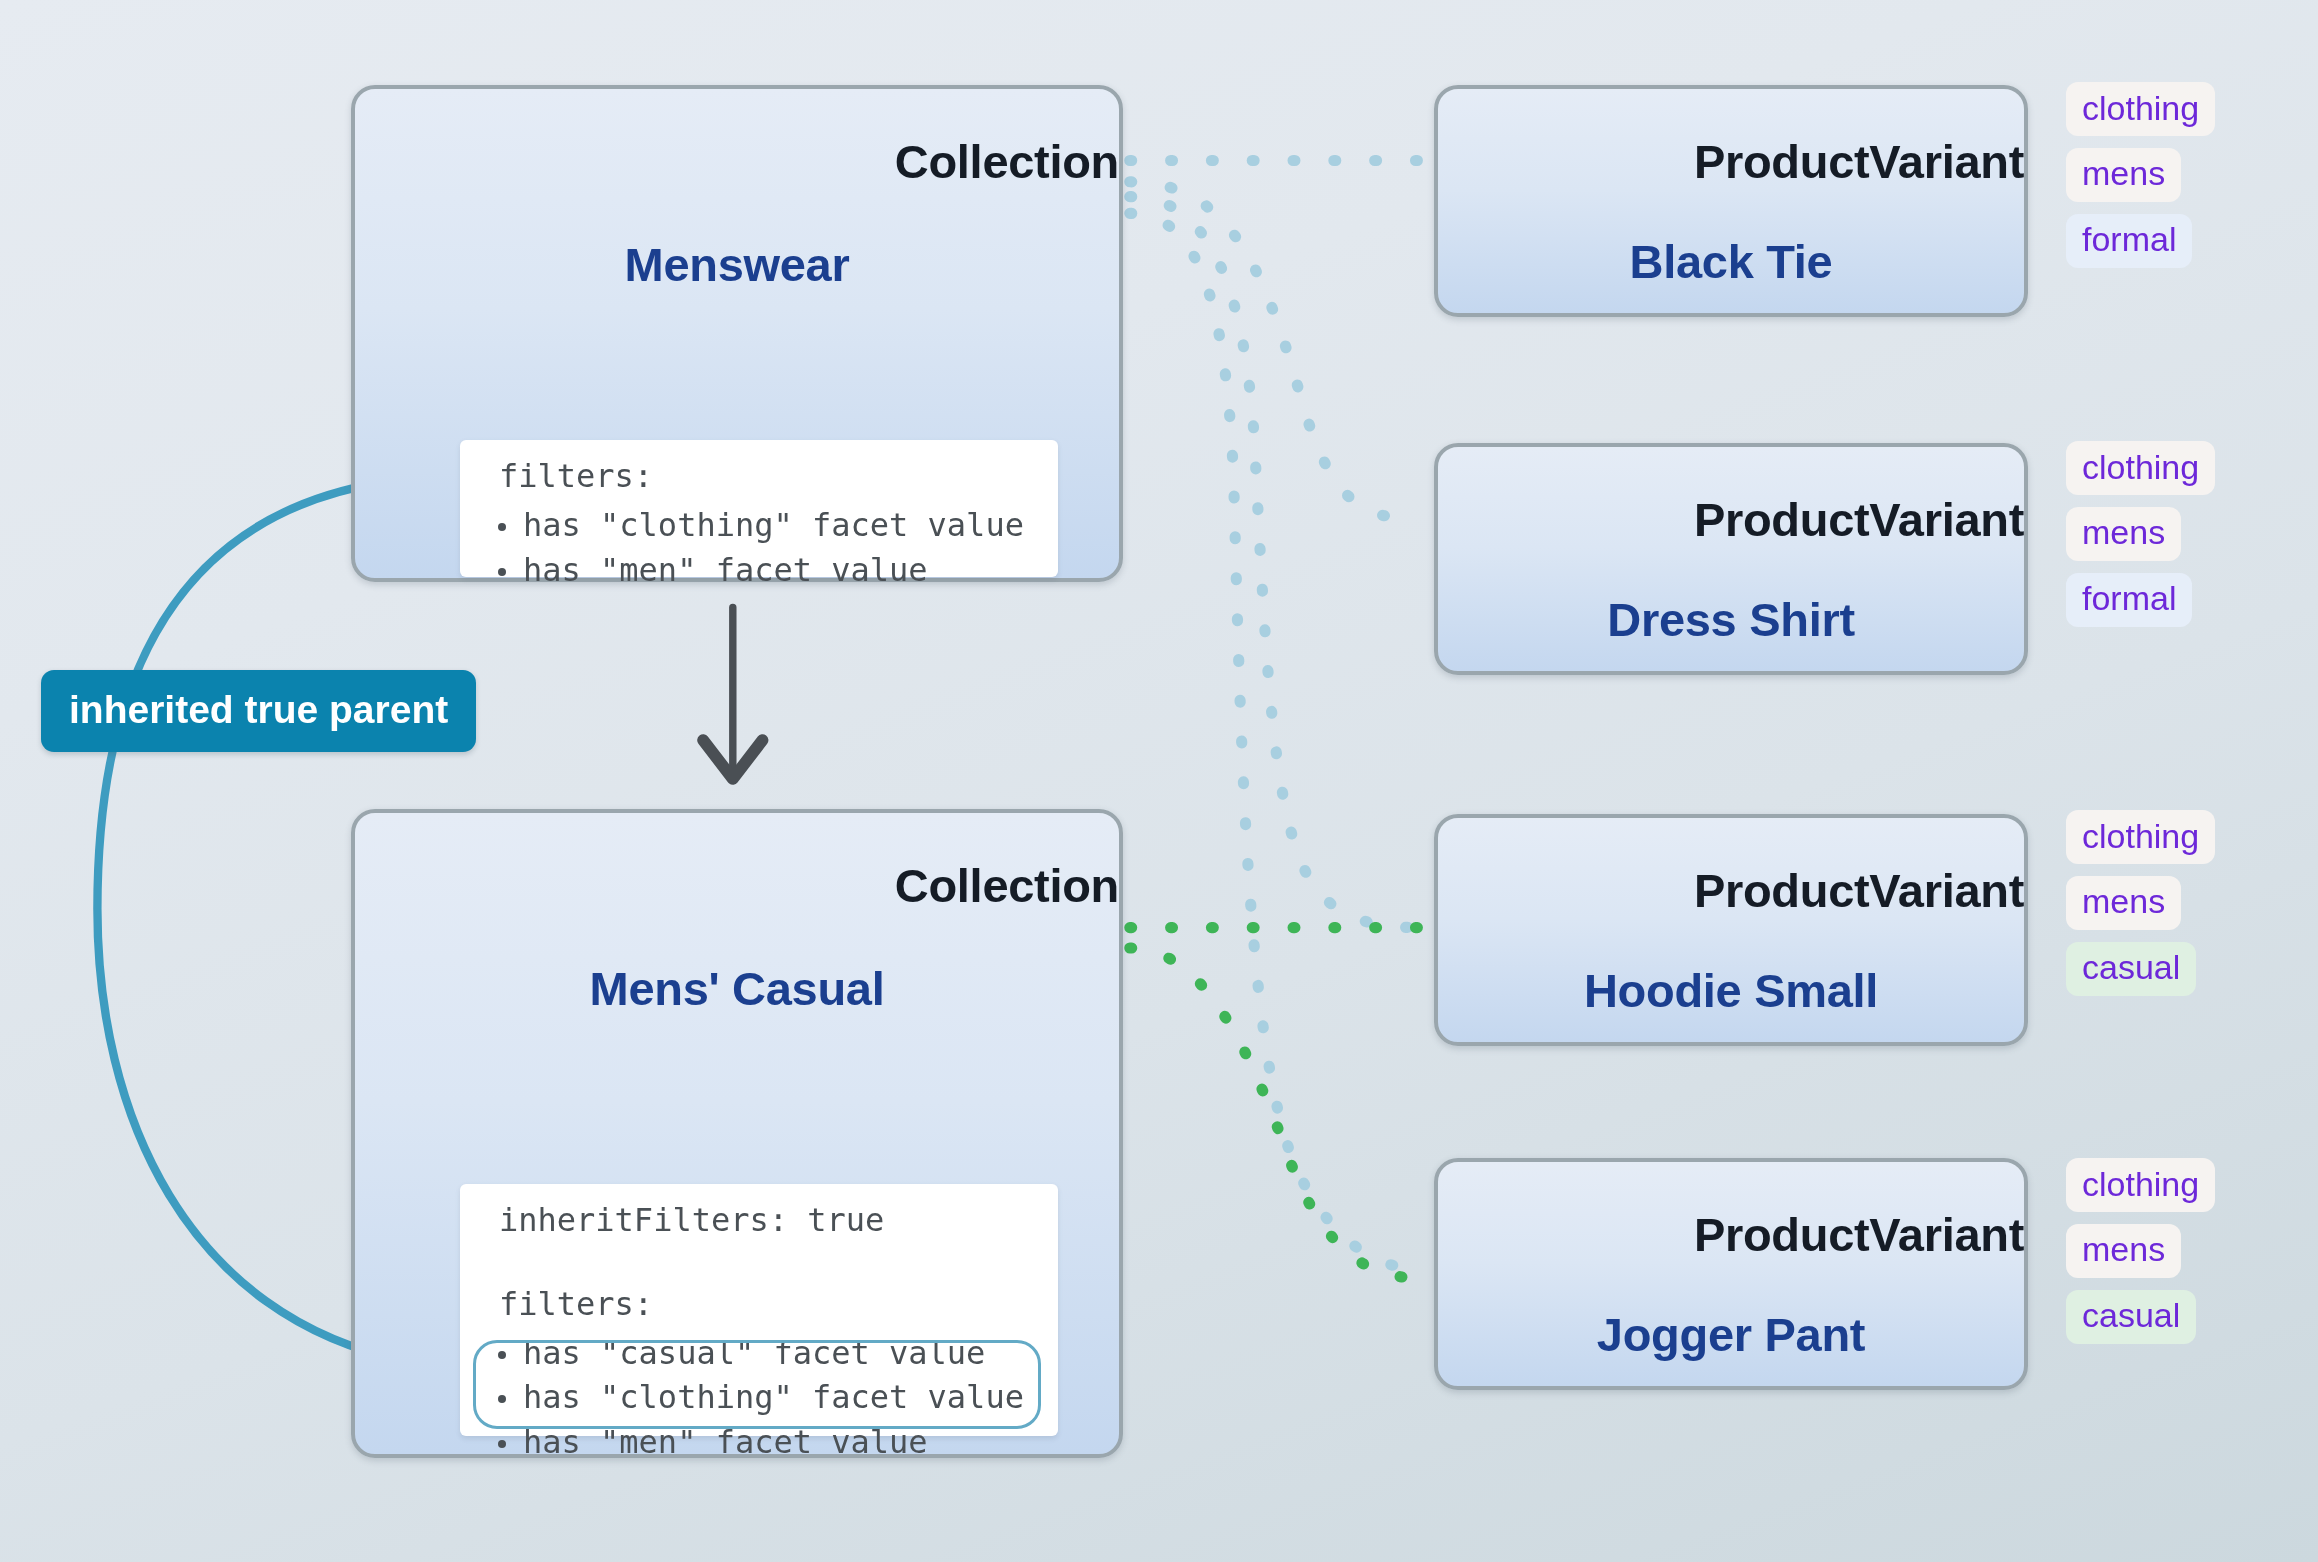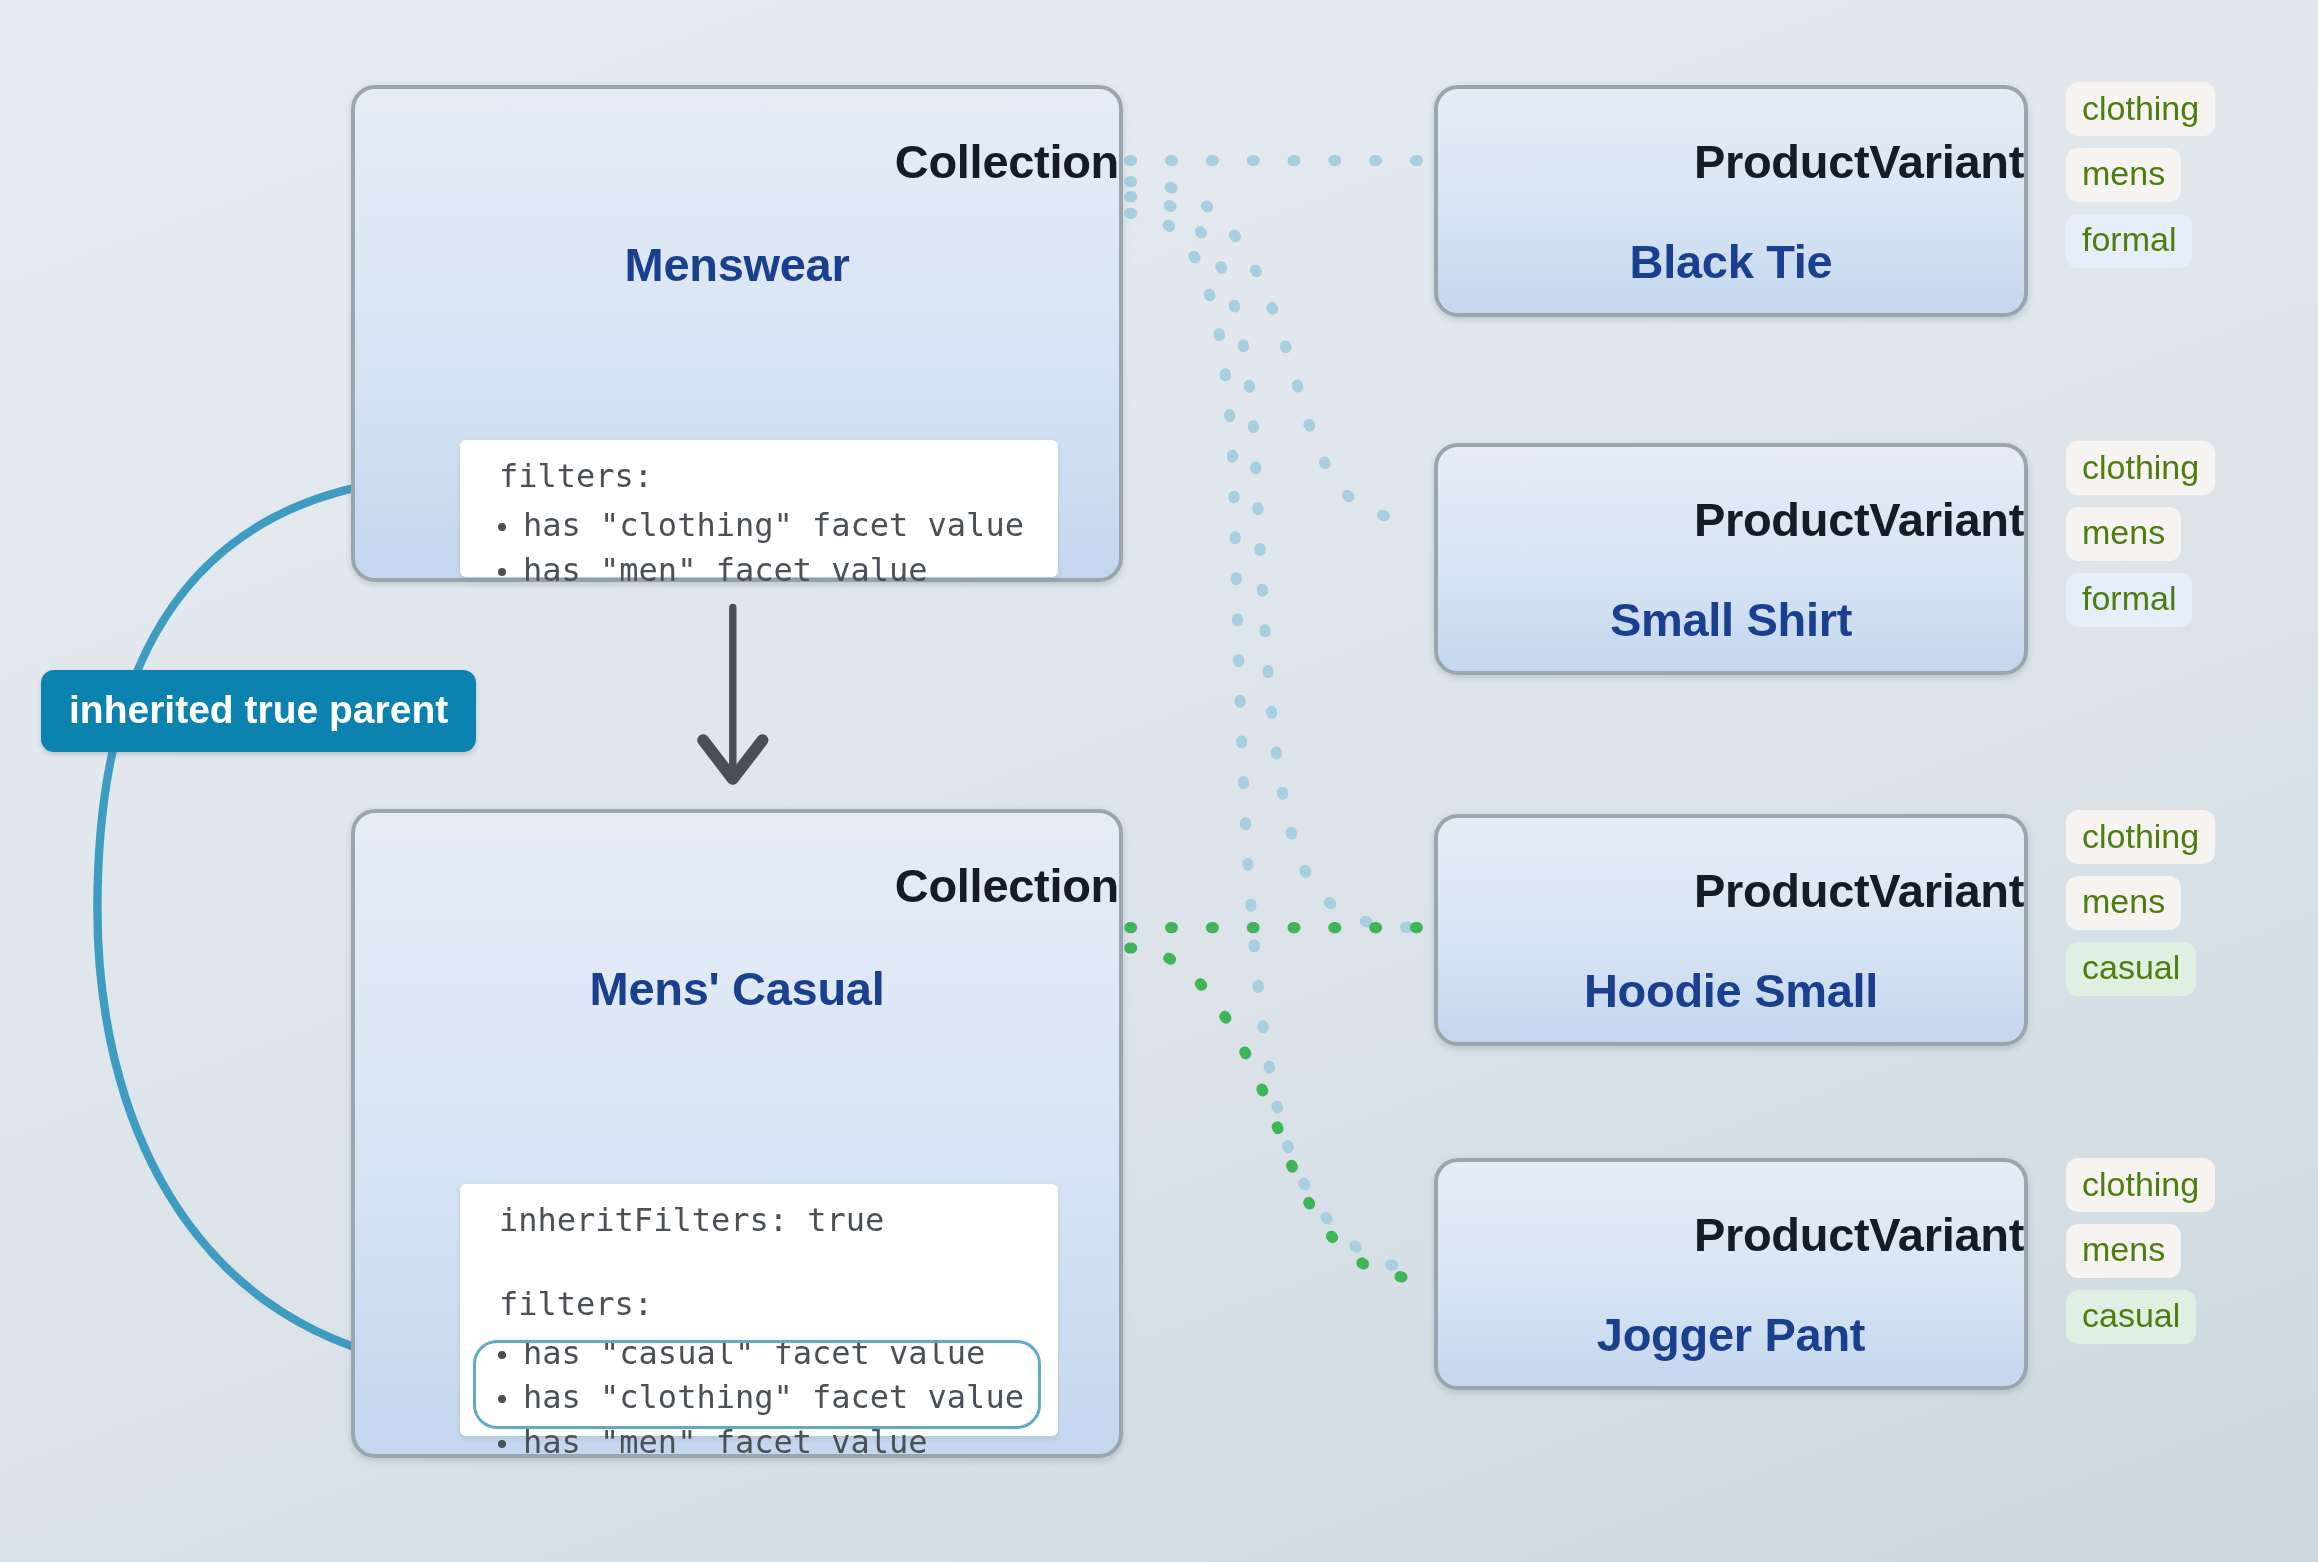"clothing" .tag { color: #4d7c0f -> #6d28d9 }
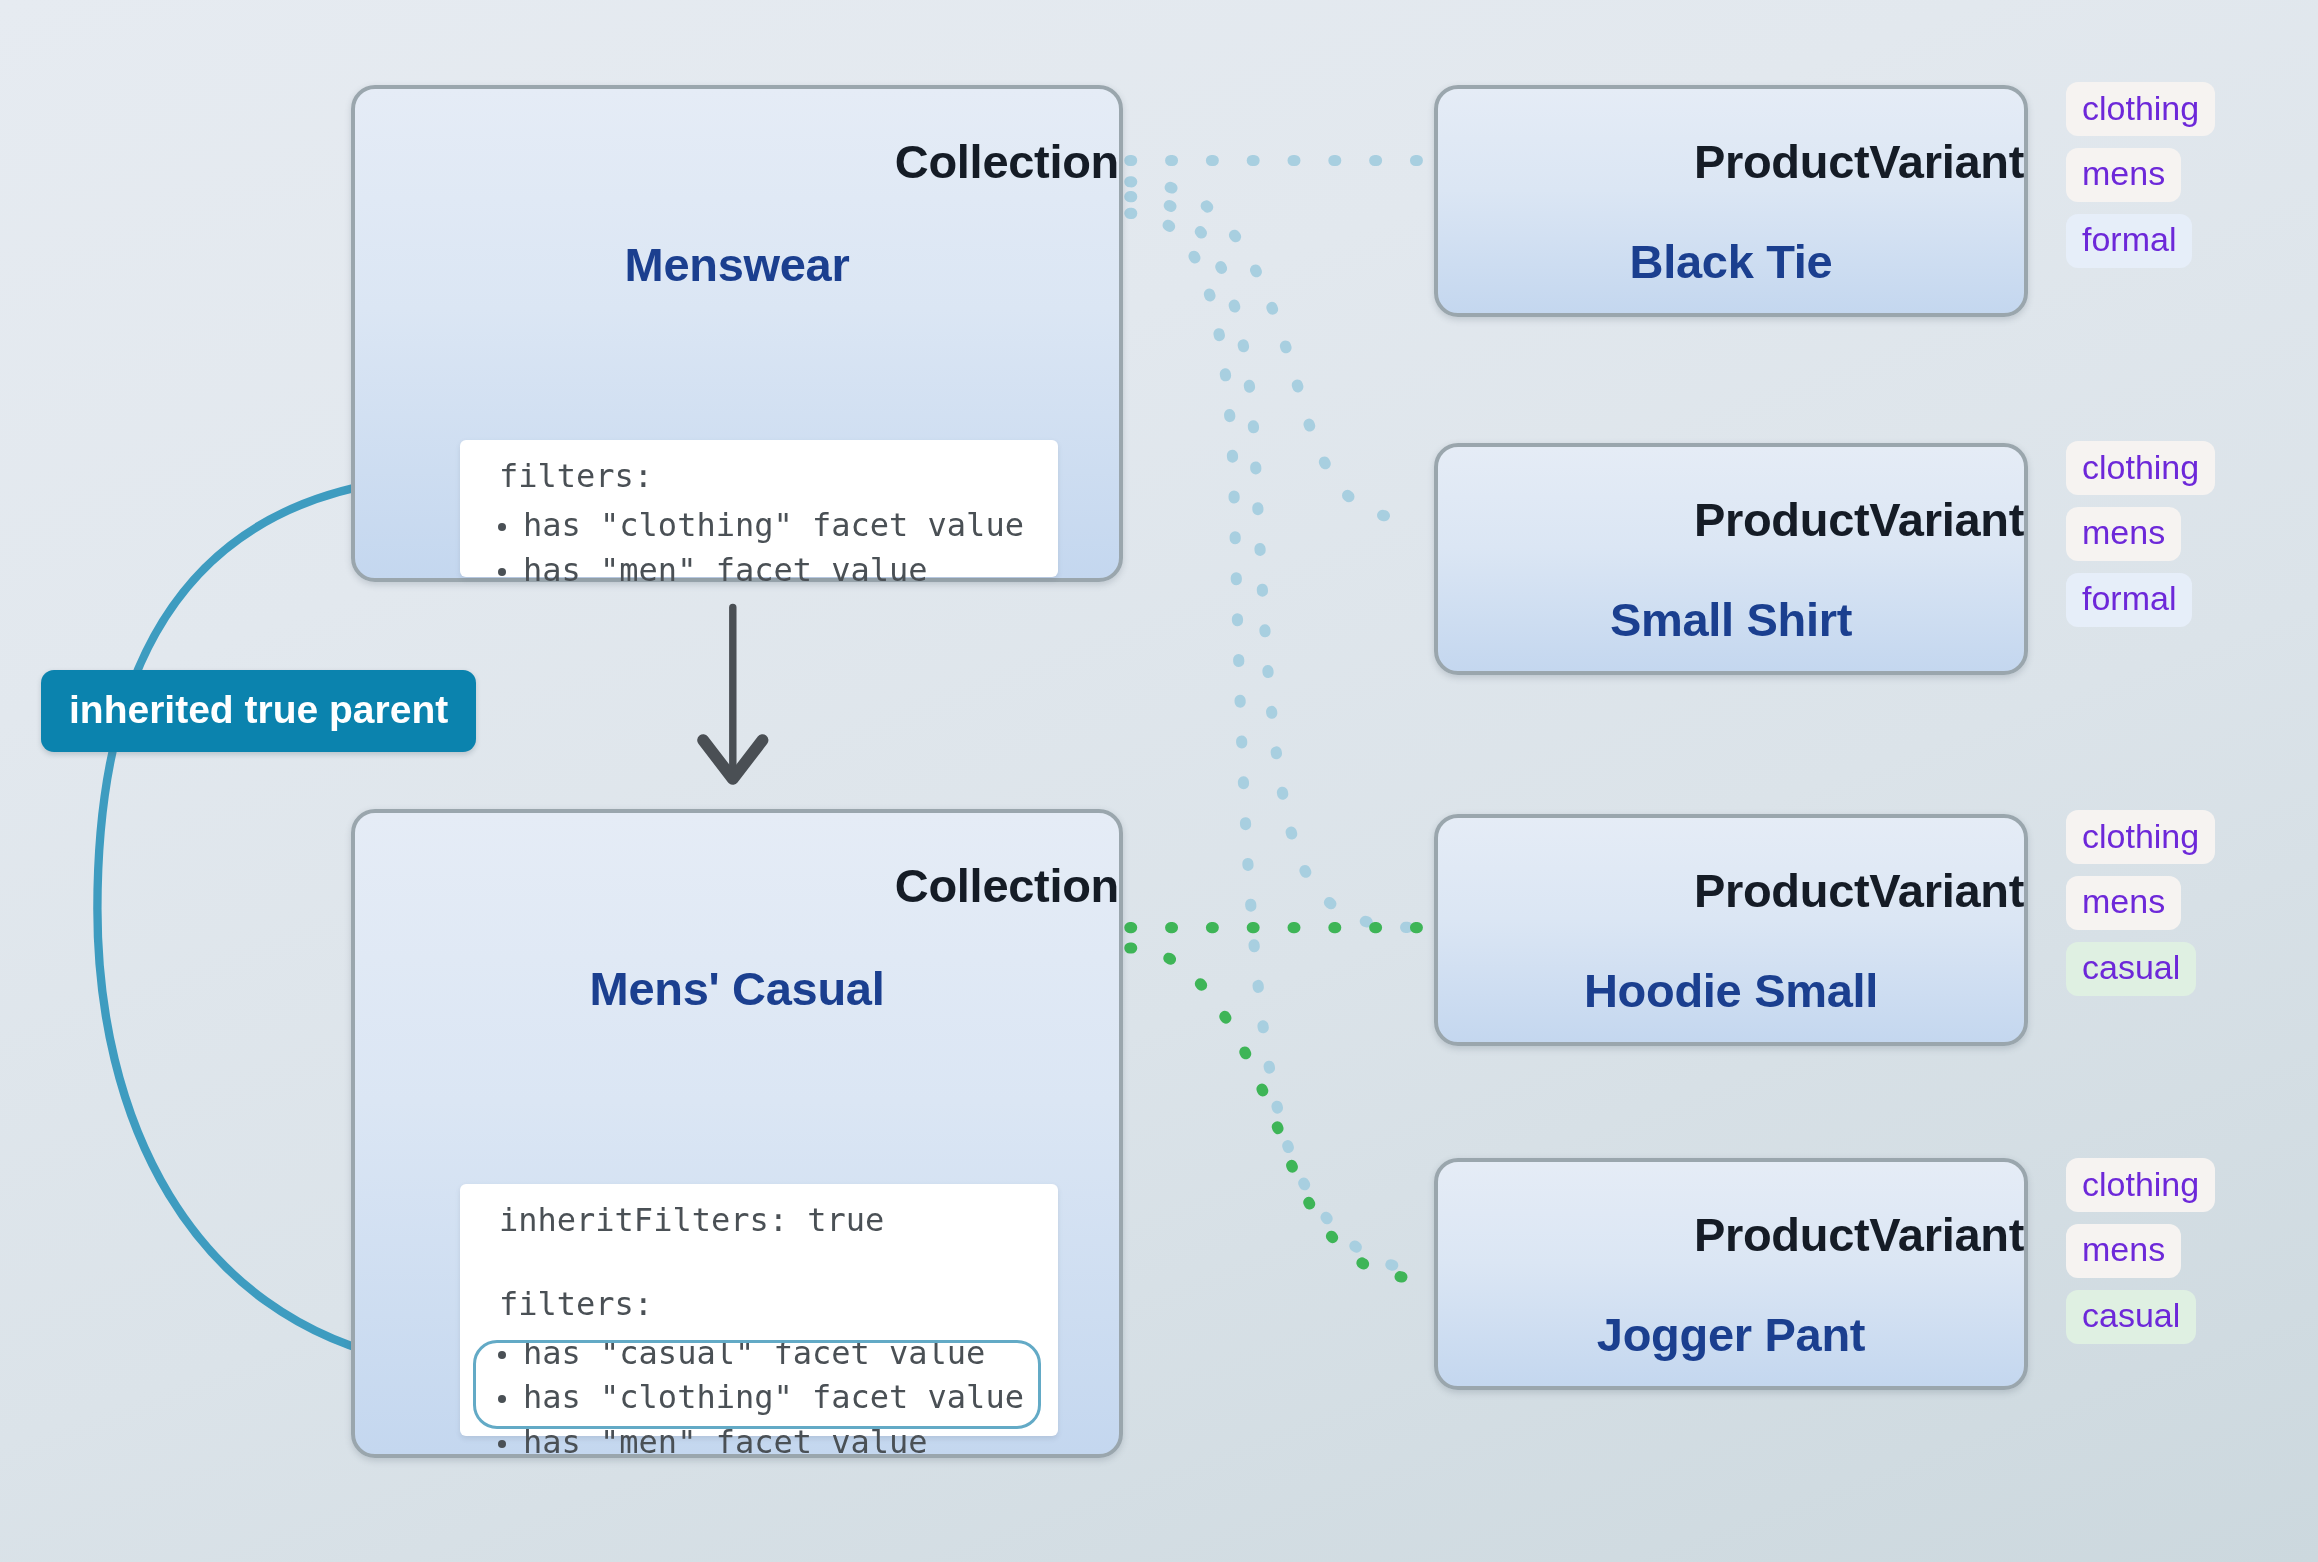"Small Shirt" div.entity-name { text: Small -> Dress }
